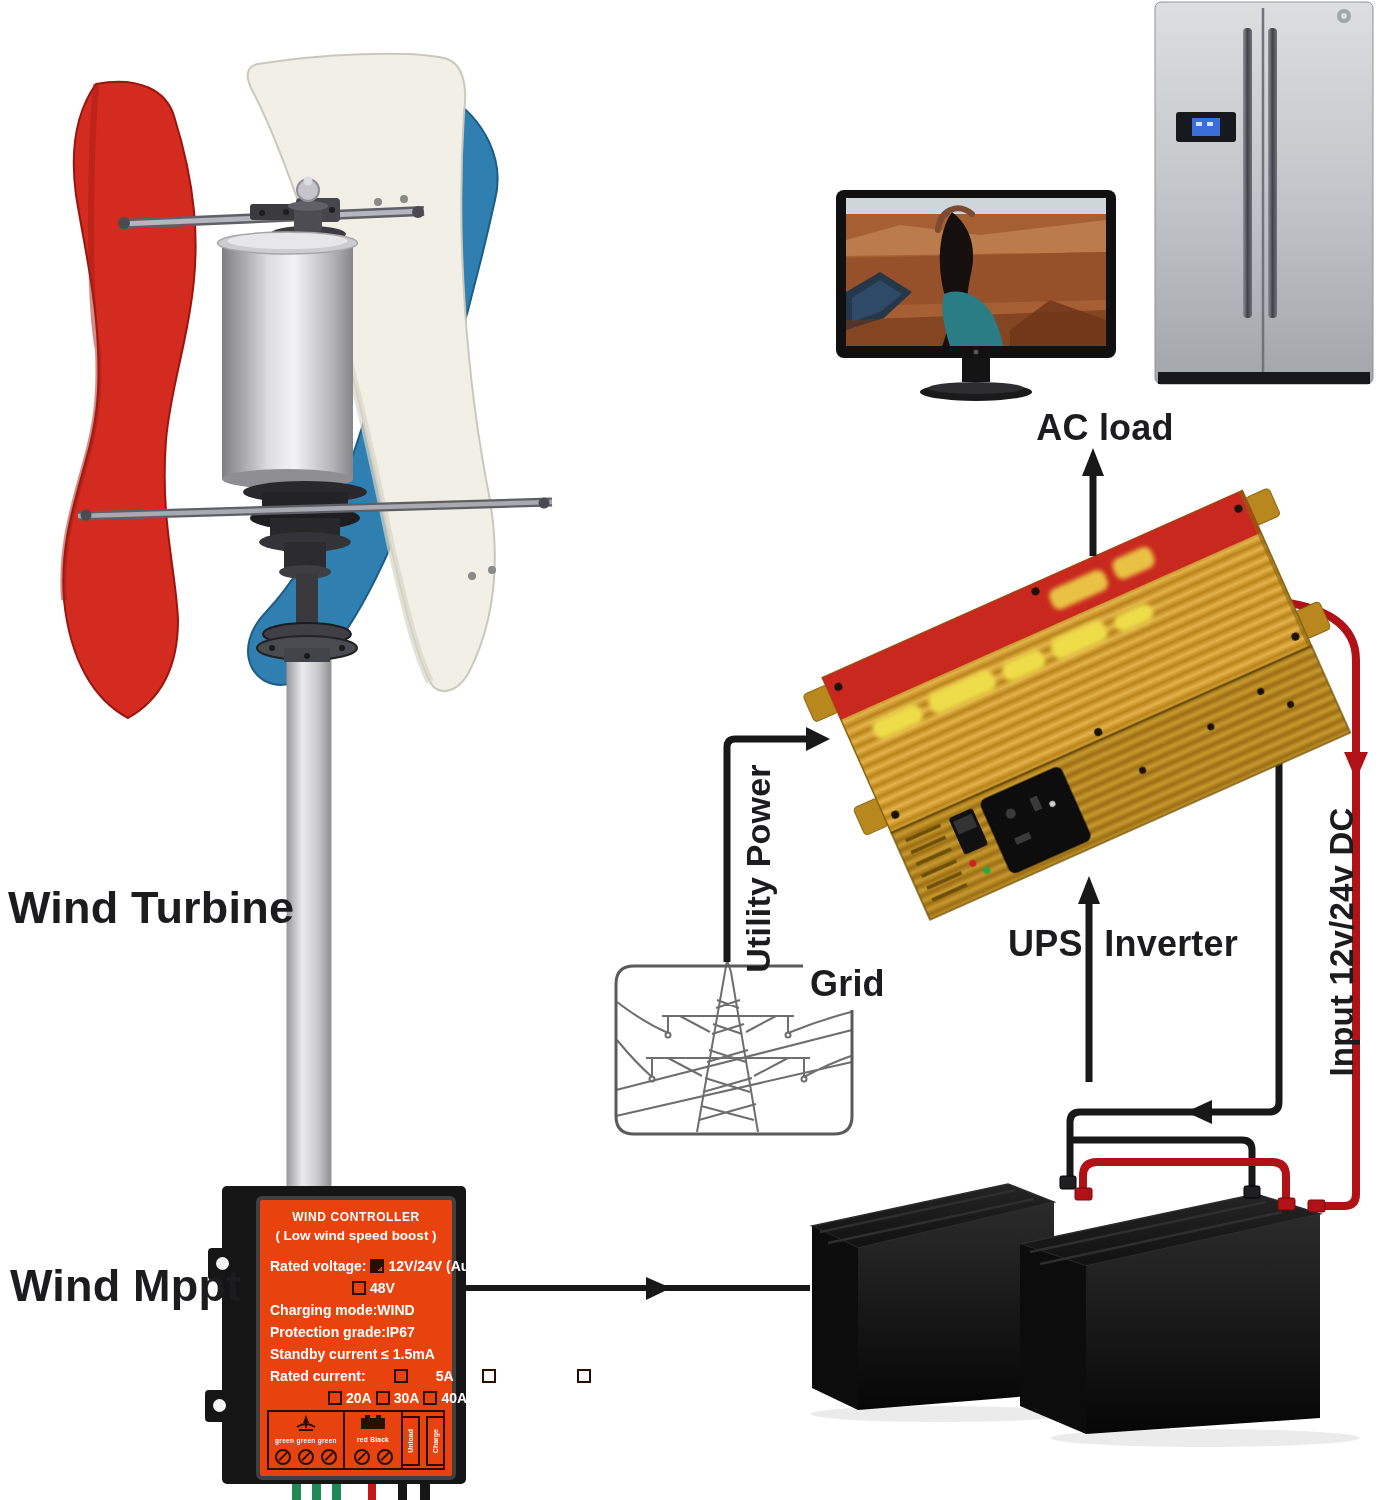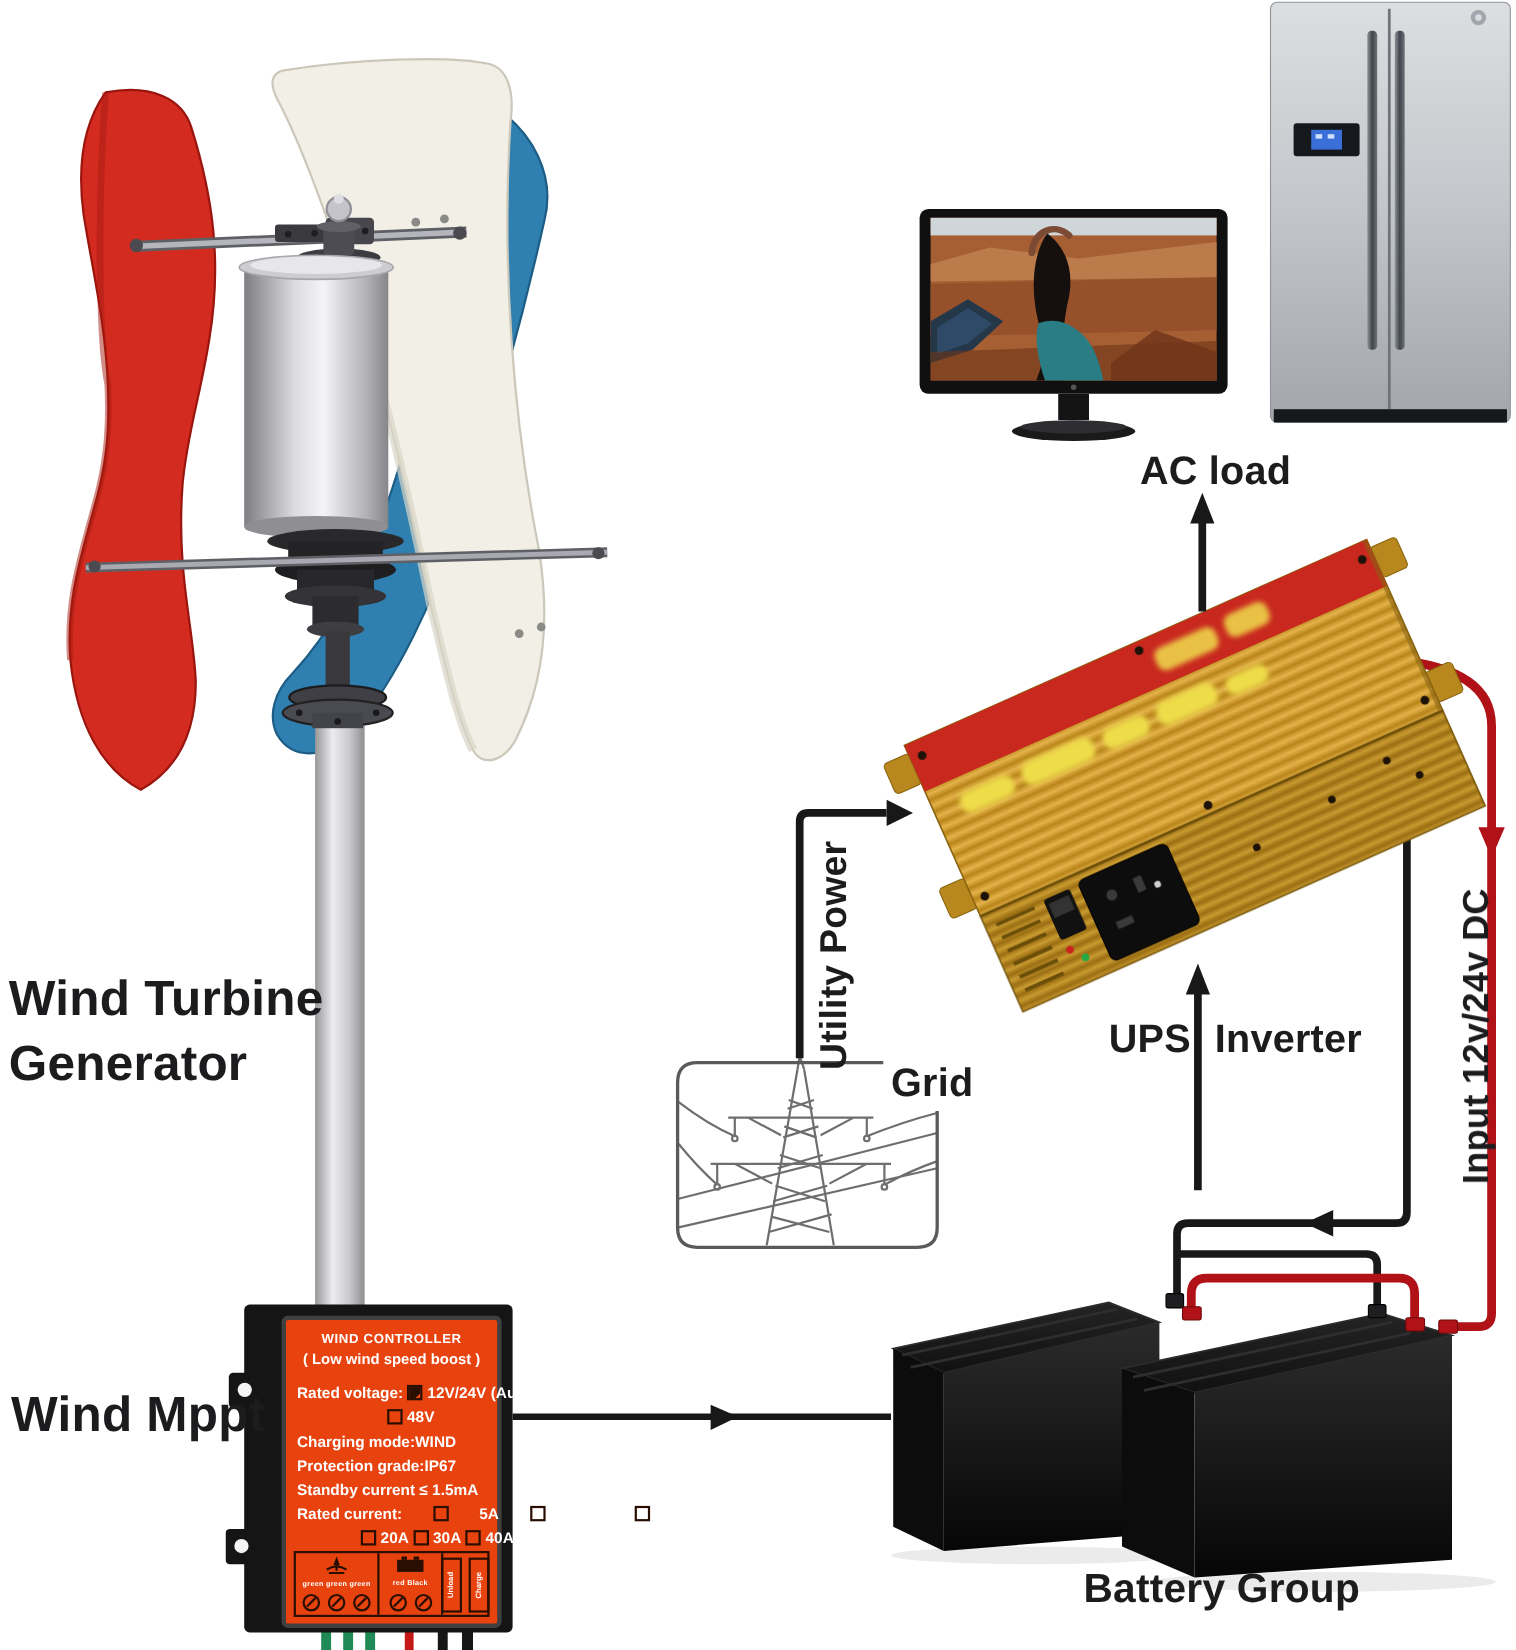"Generator" div { html: <div>Generator</div> -> none }
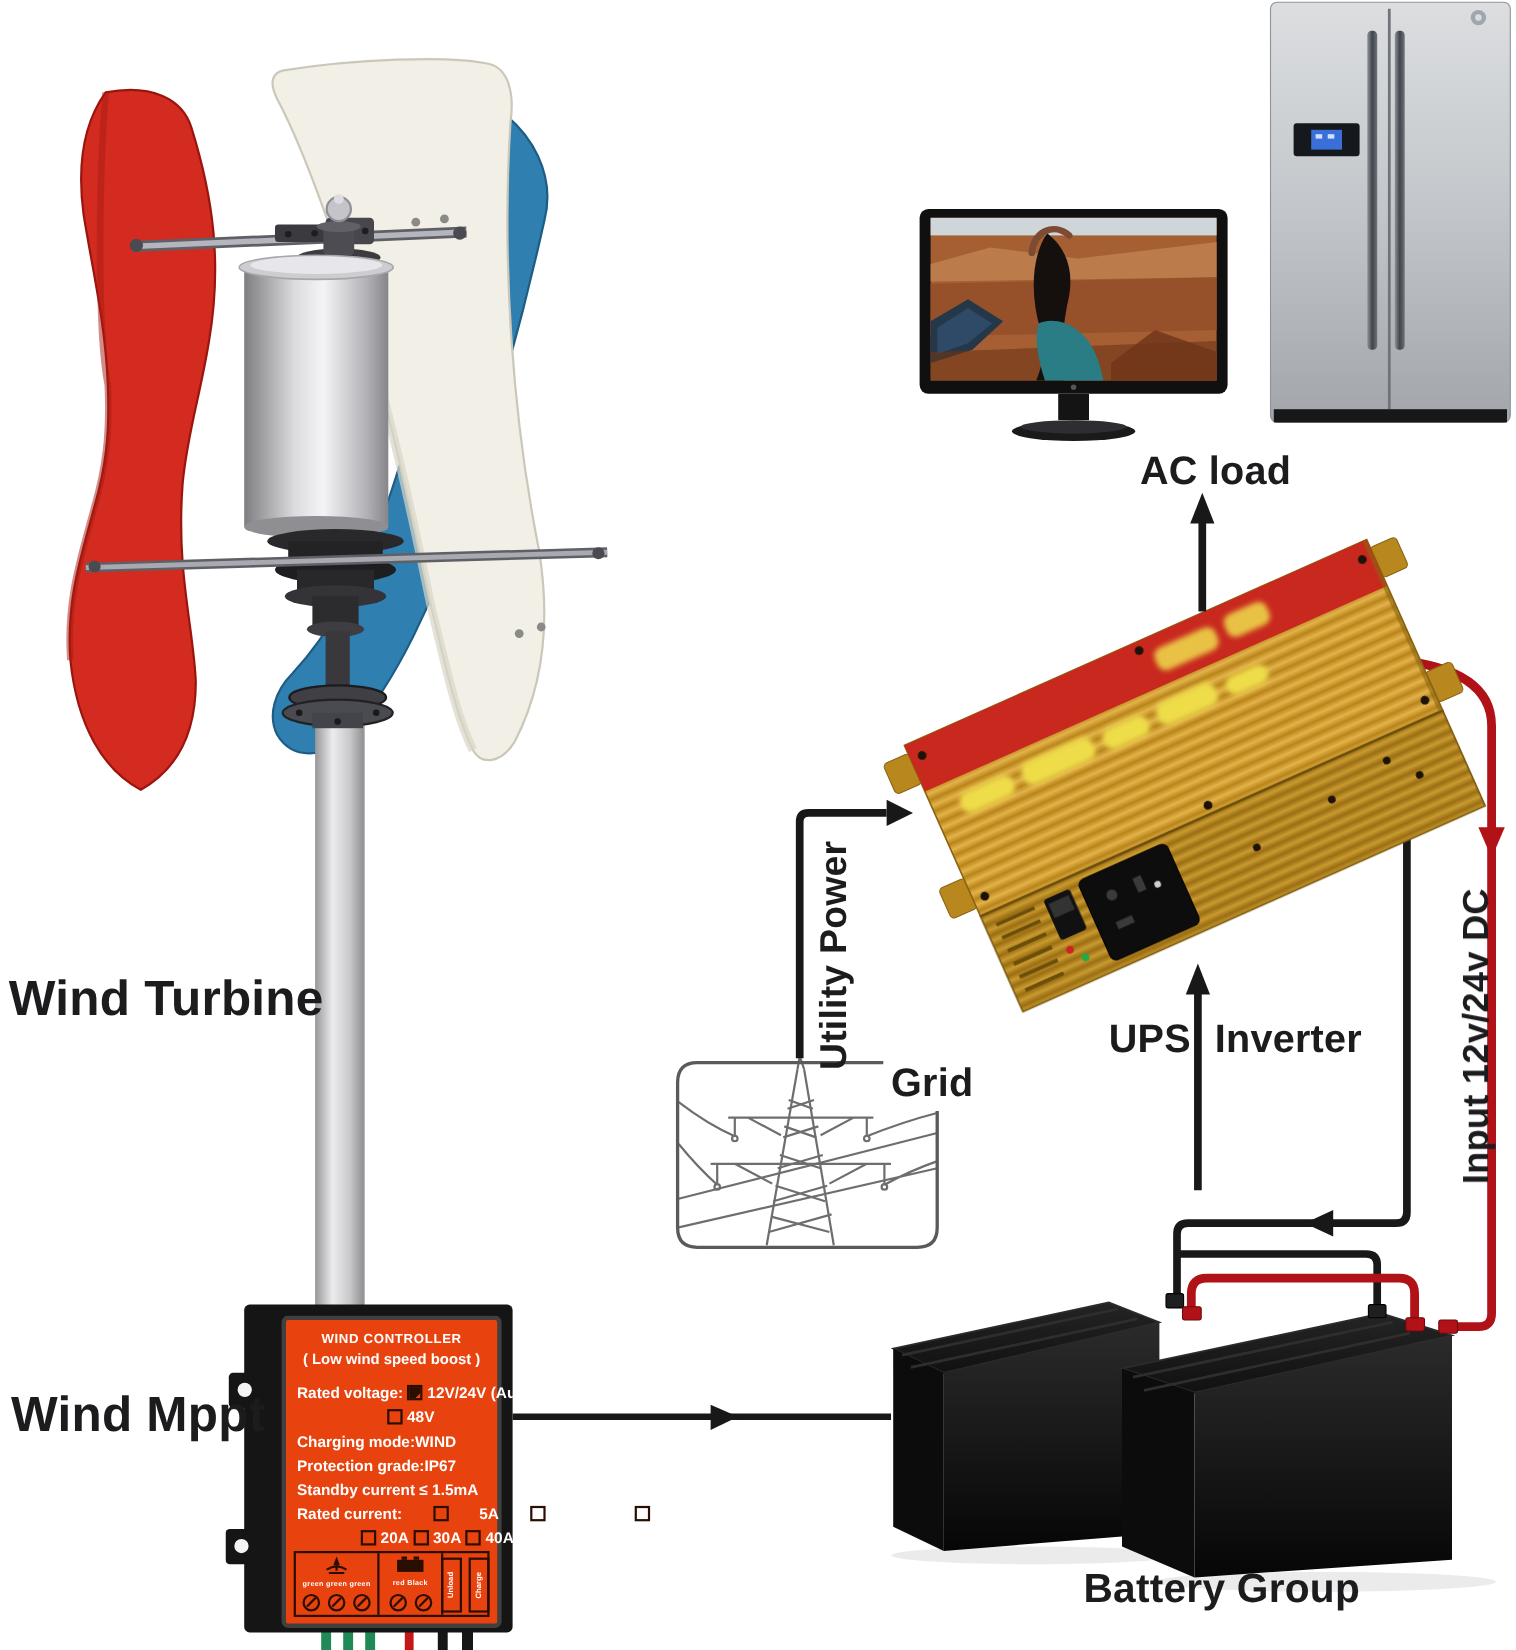"Battery Group" div.lbl { html: <div>Battery Group</div> -> none }
